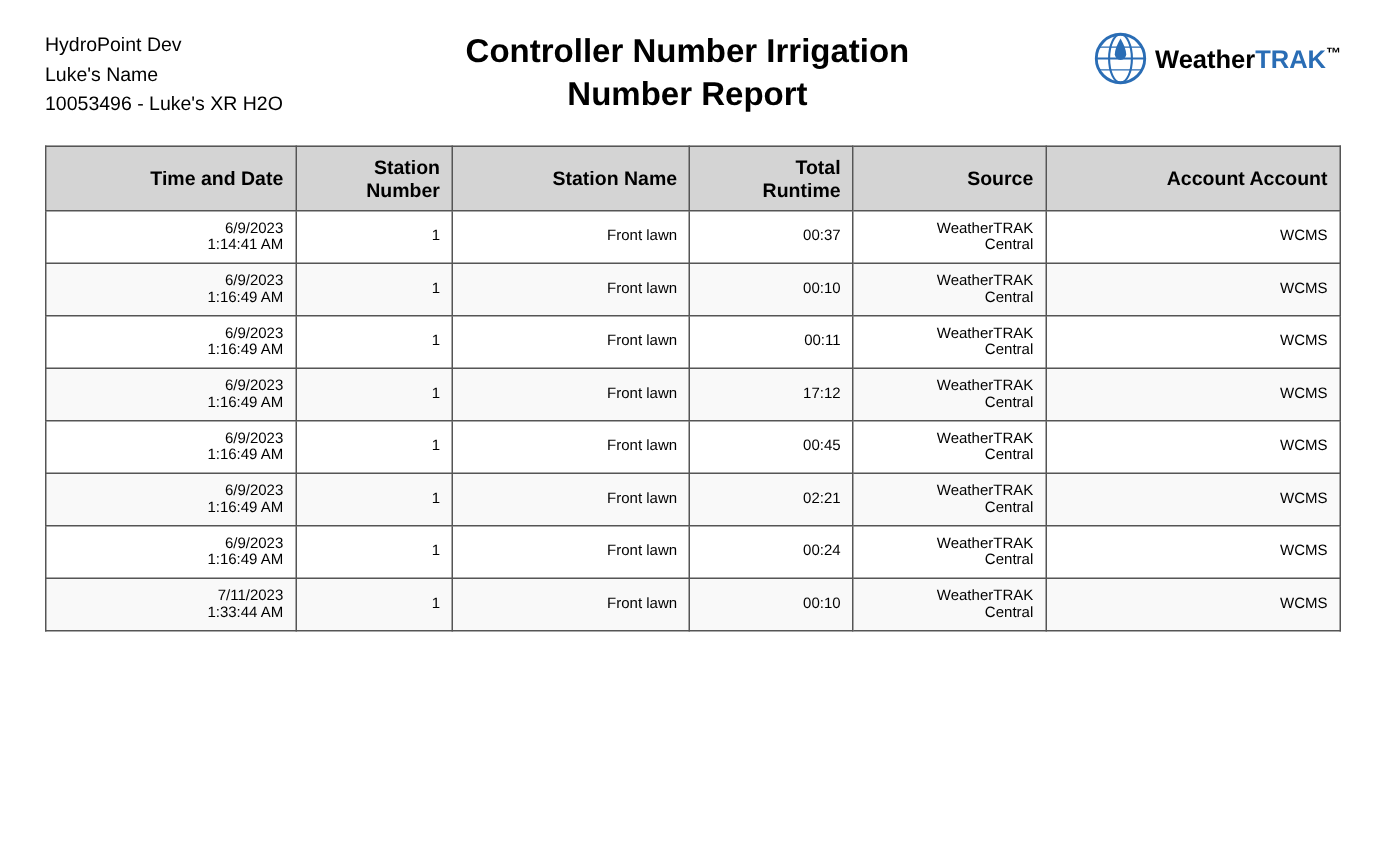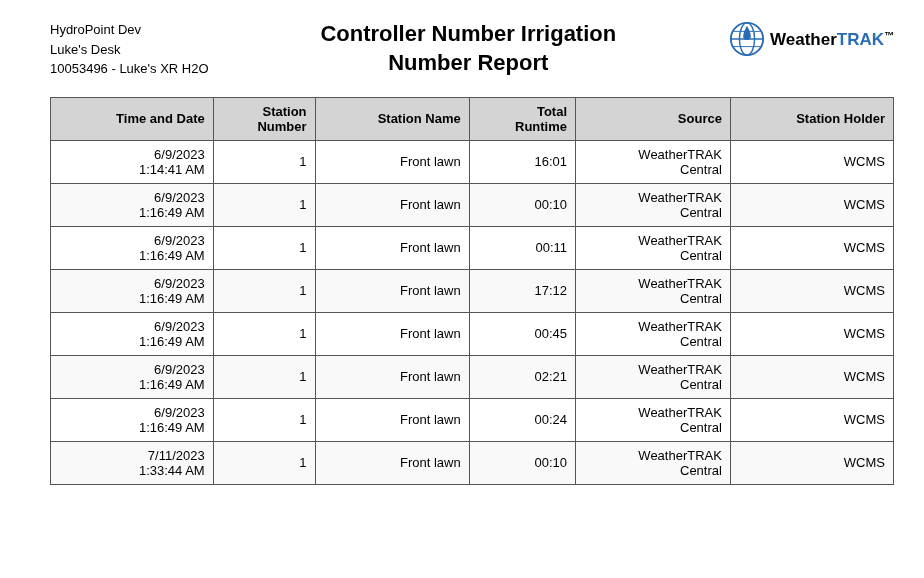"HydroPoint Dev" .page { margin-left: 20px -> none }
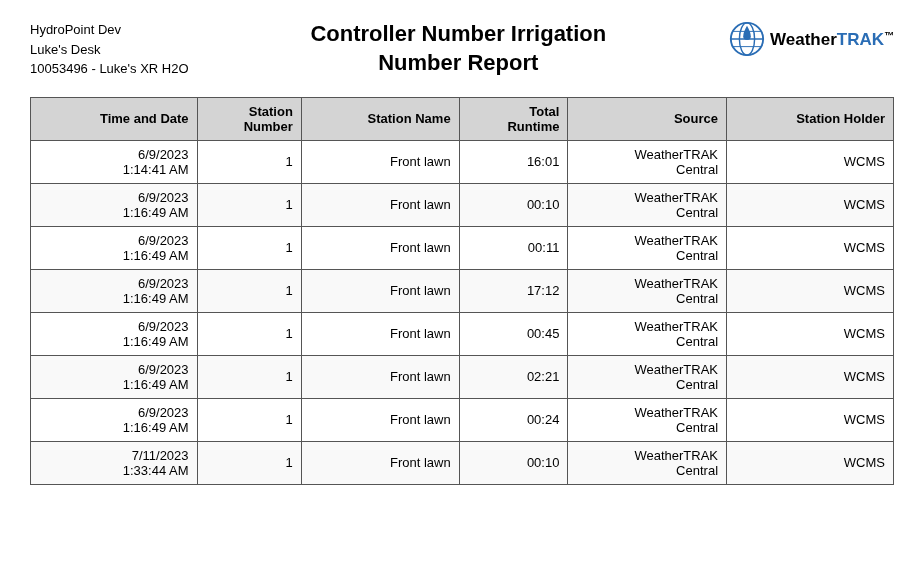"Luke's Desk" div { text: Desk -> Name }
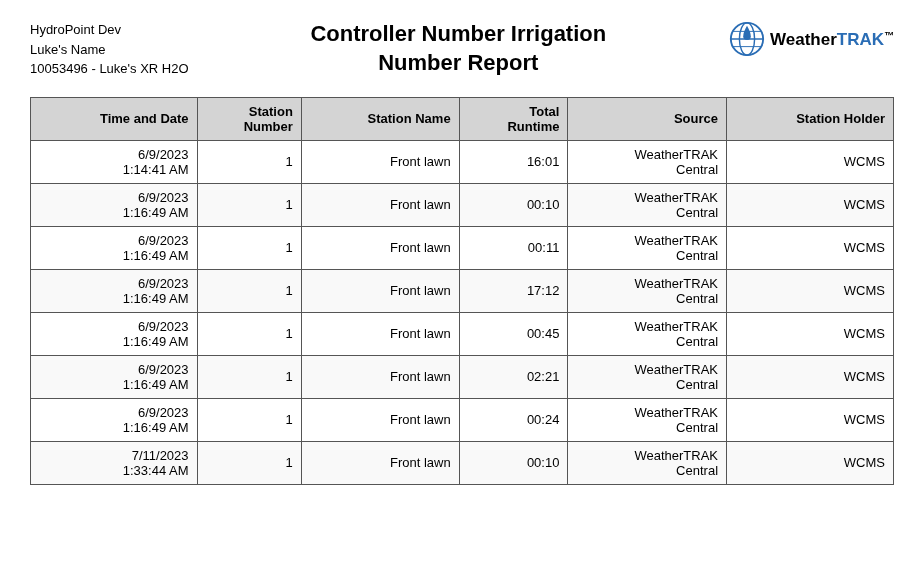"Station Holder" th { text: Station Holder -> Account Account }
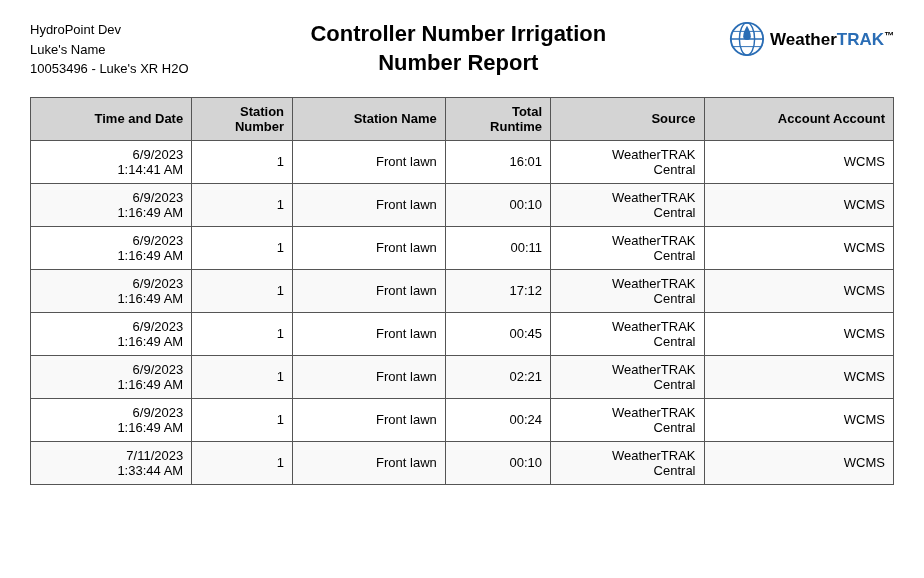"6/9/2023" .report-table td { font-size: 13px -> 10px }
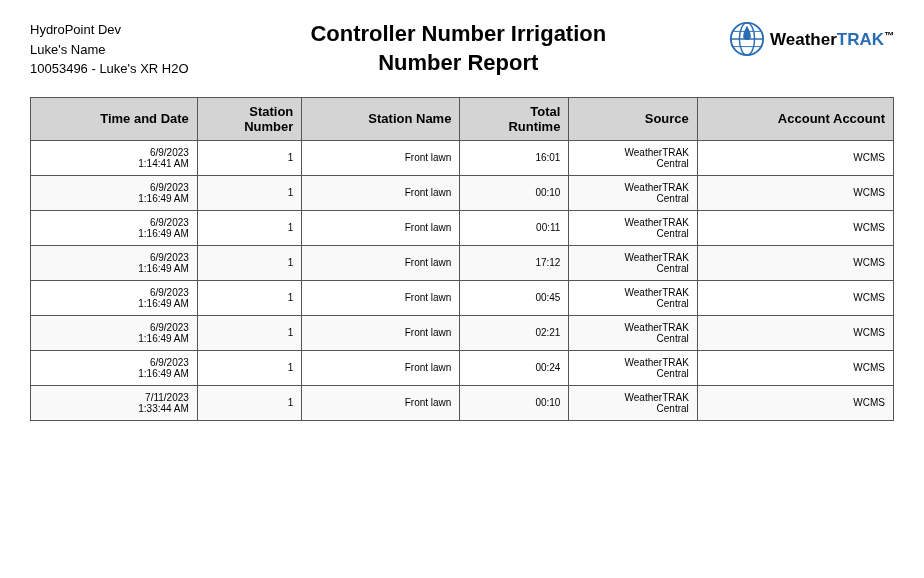"16:01" td { text: 16:01 -> 00:37 }
